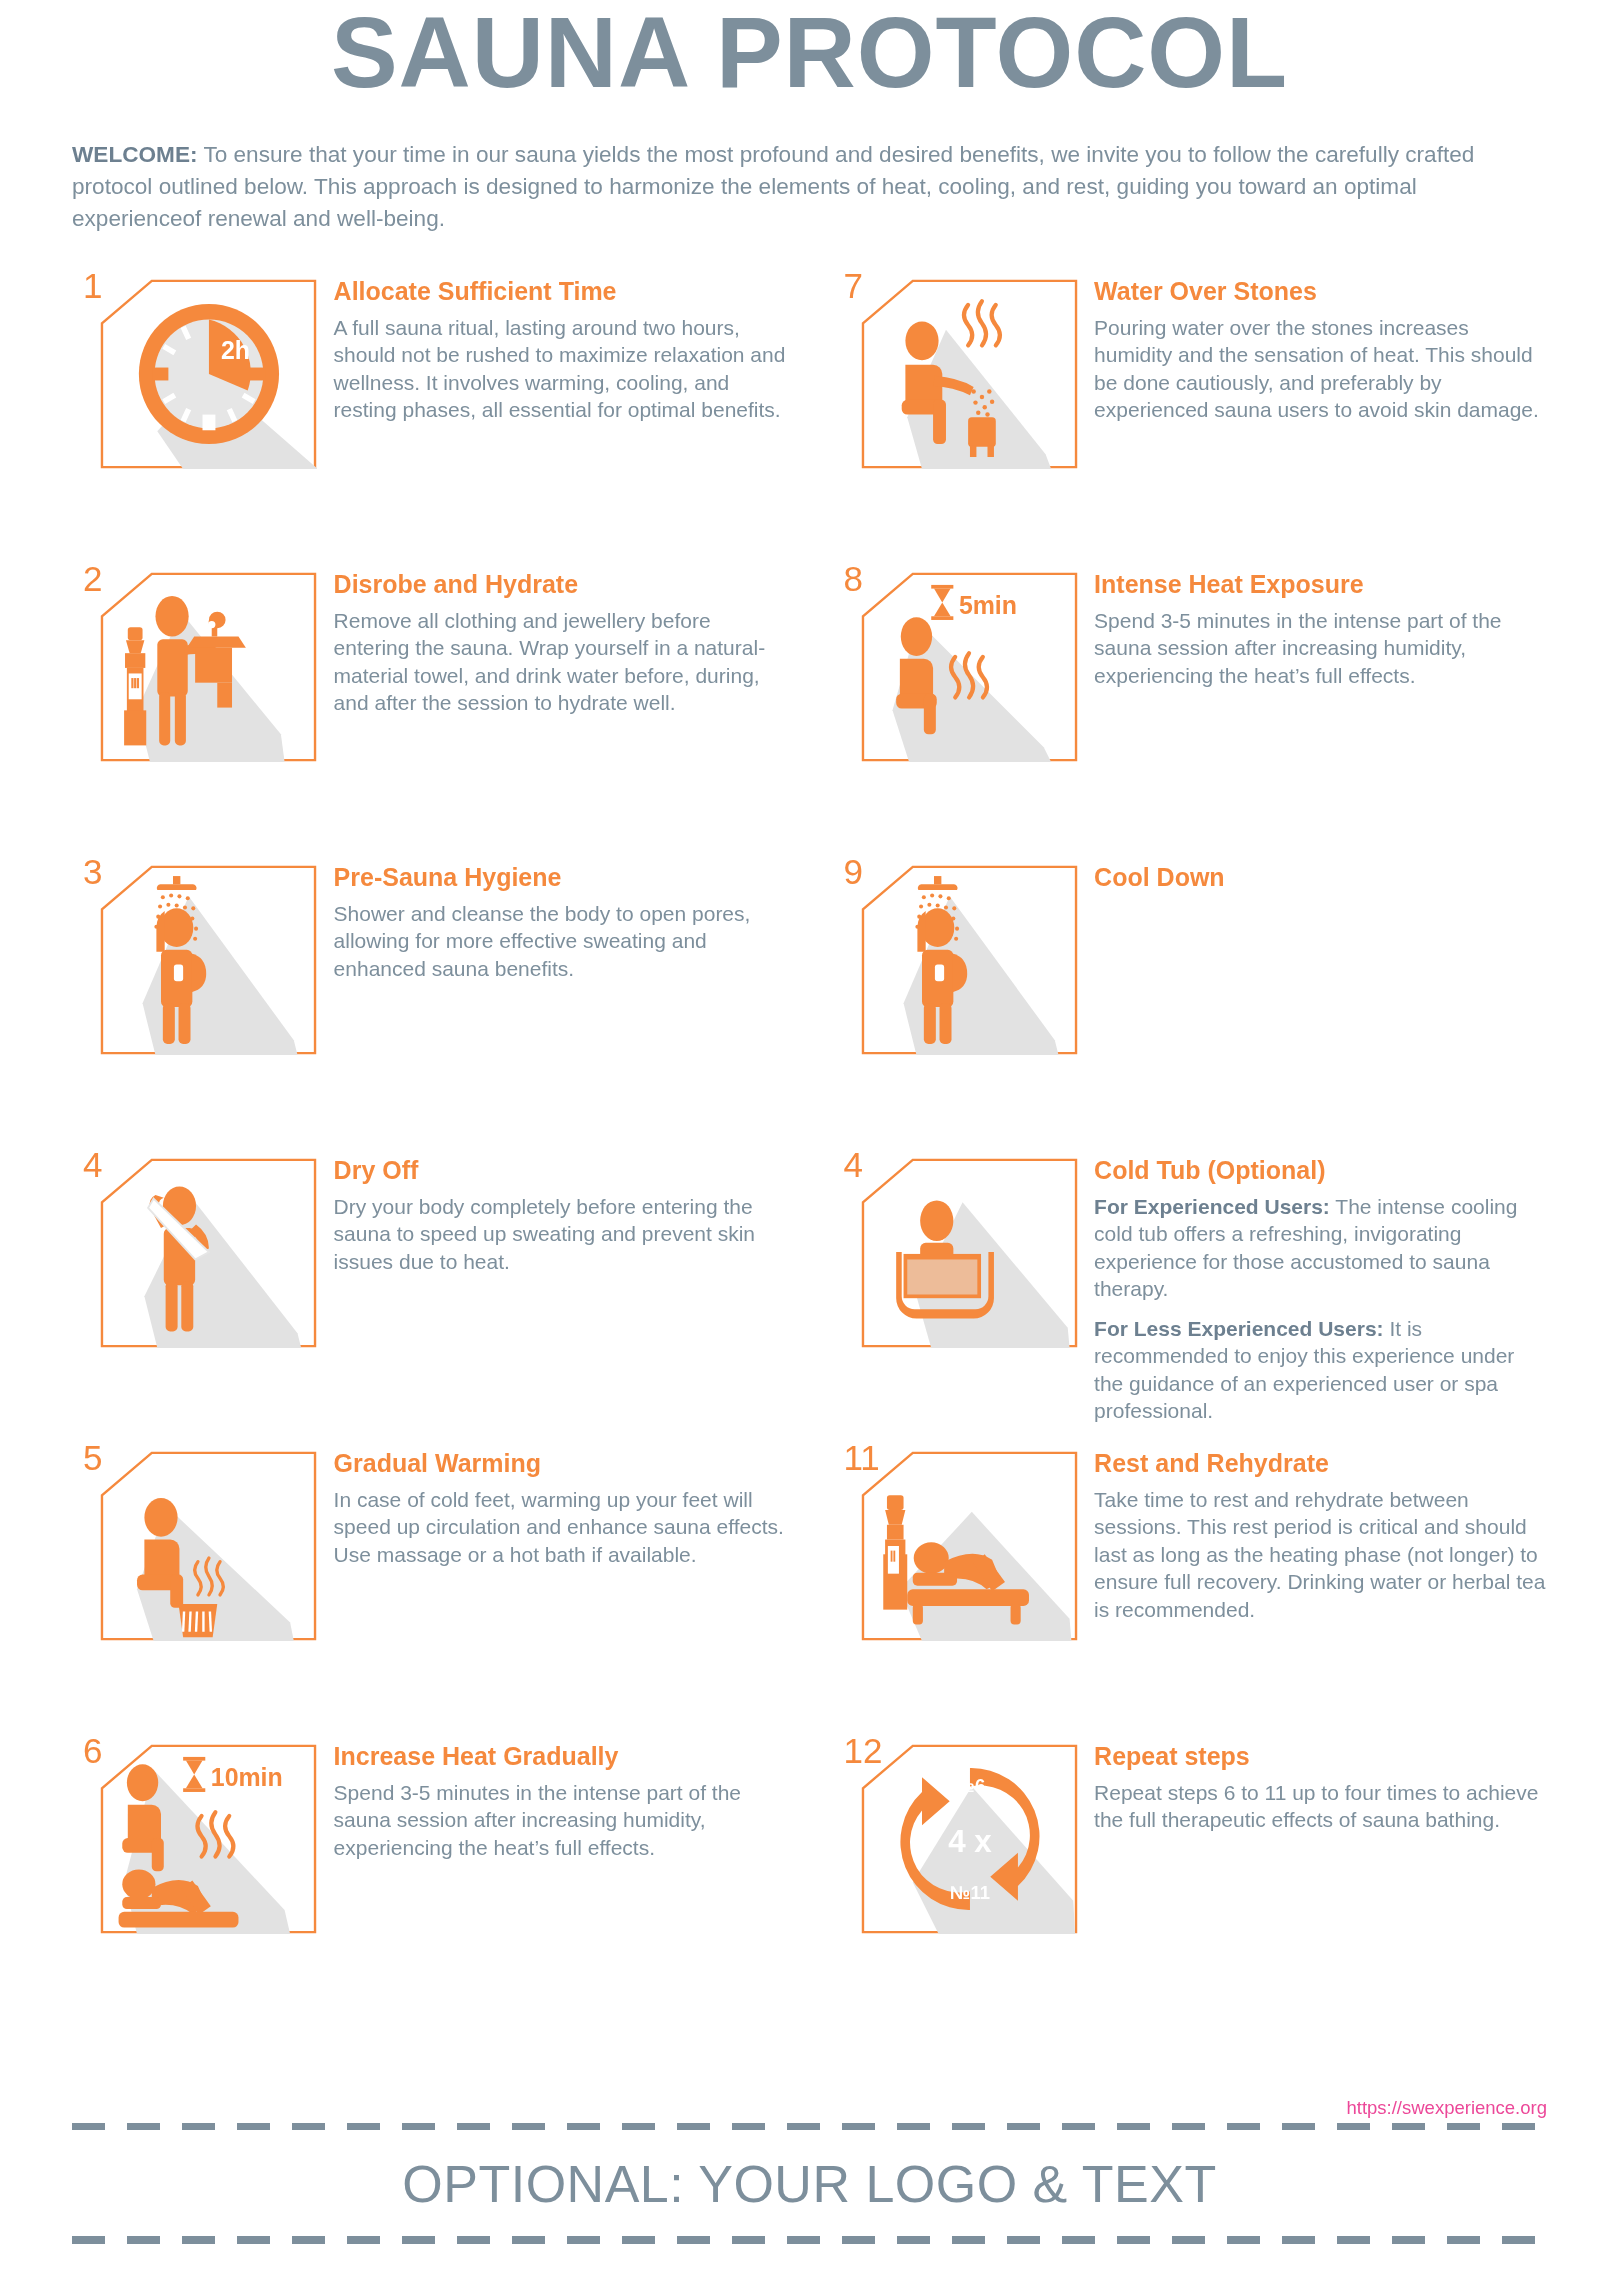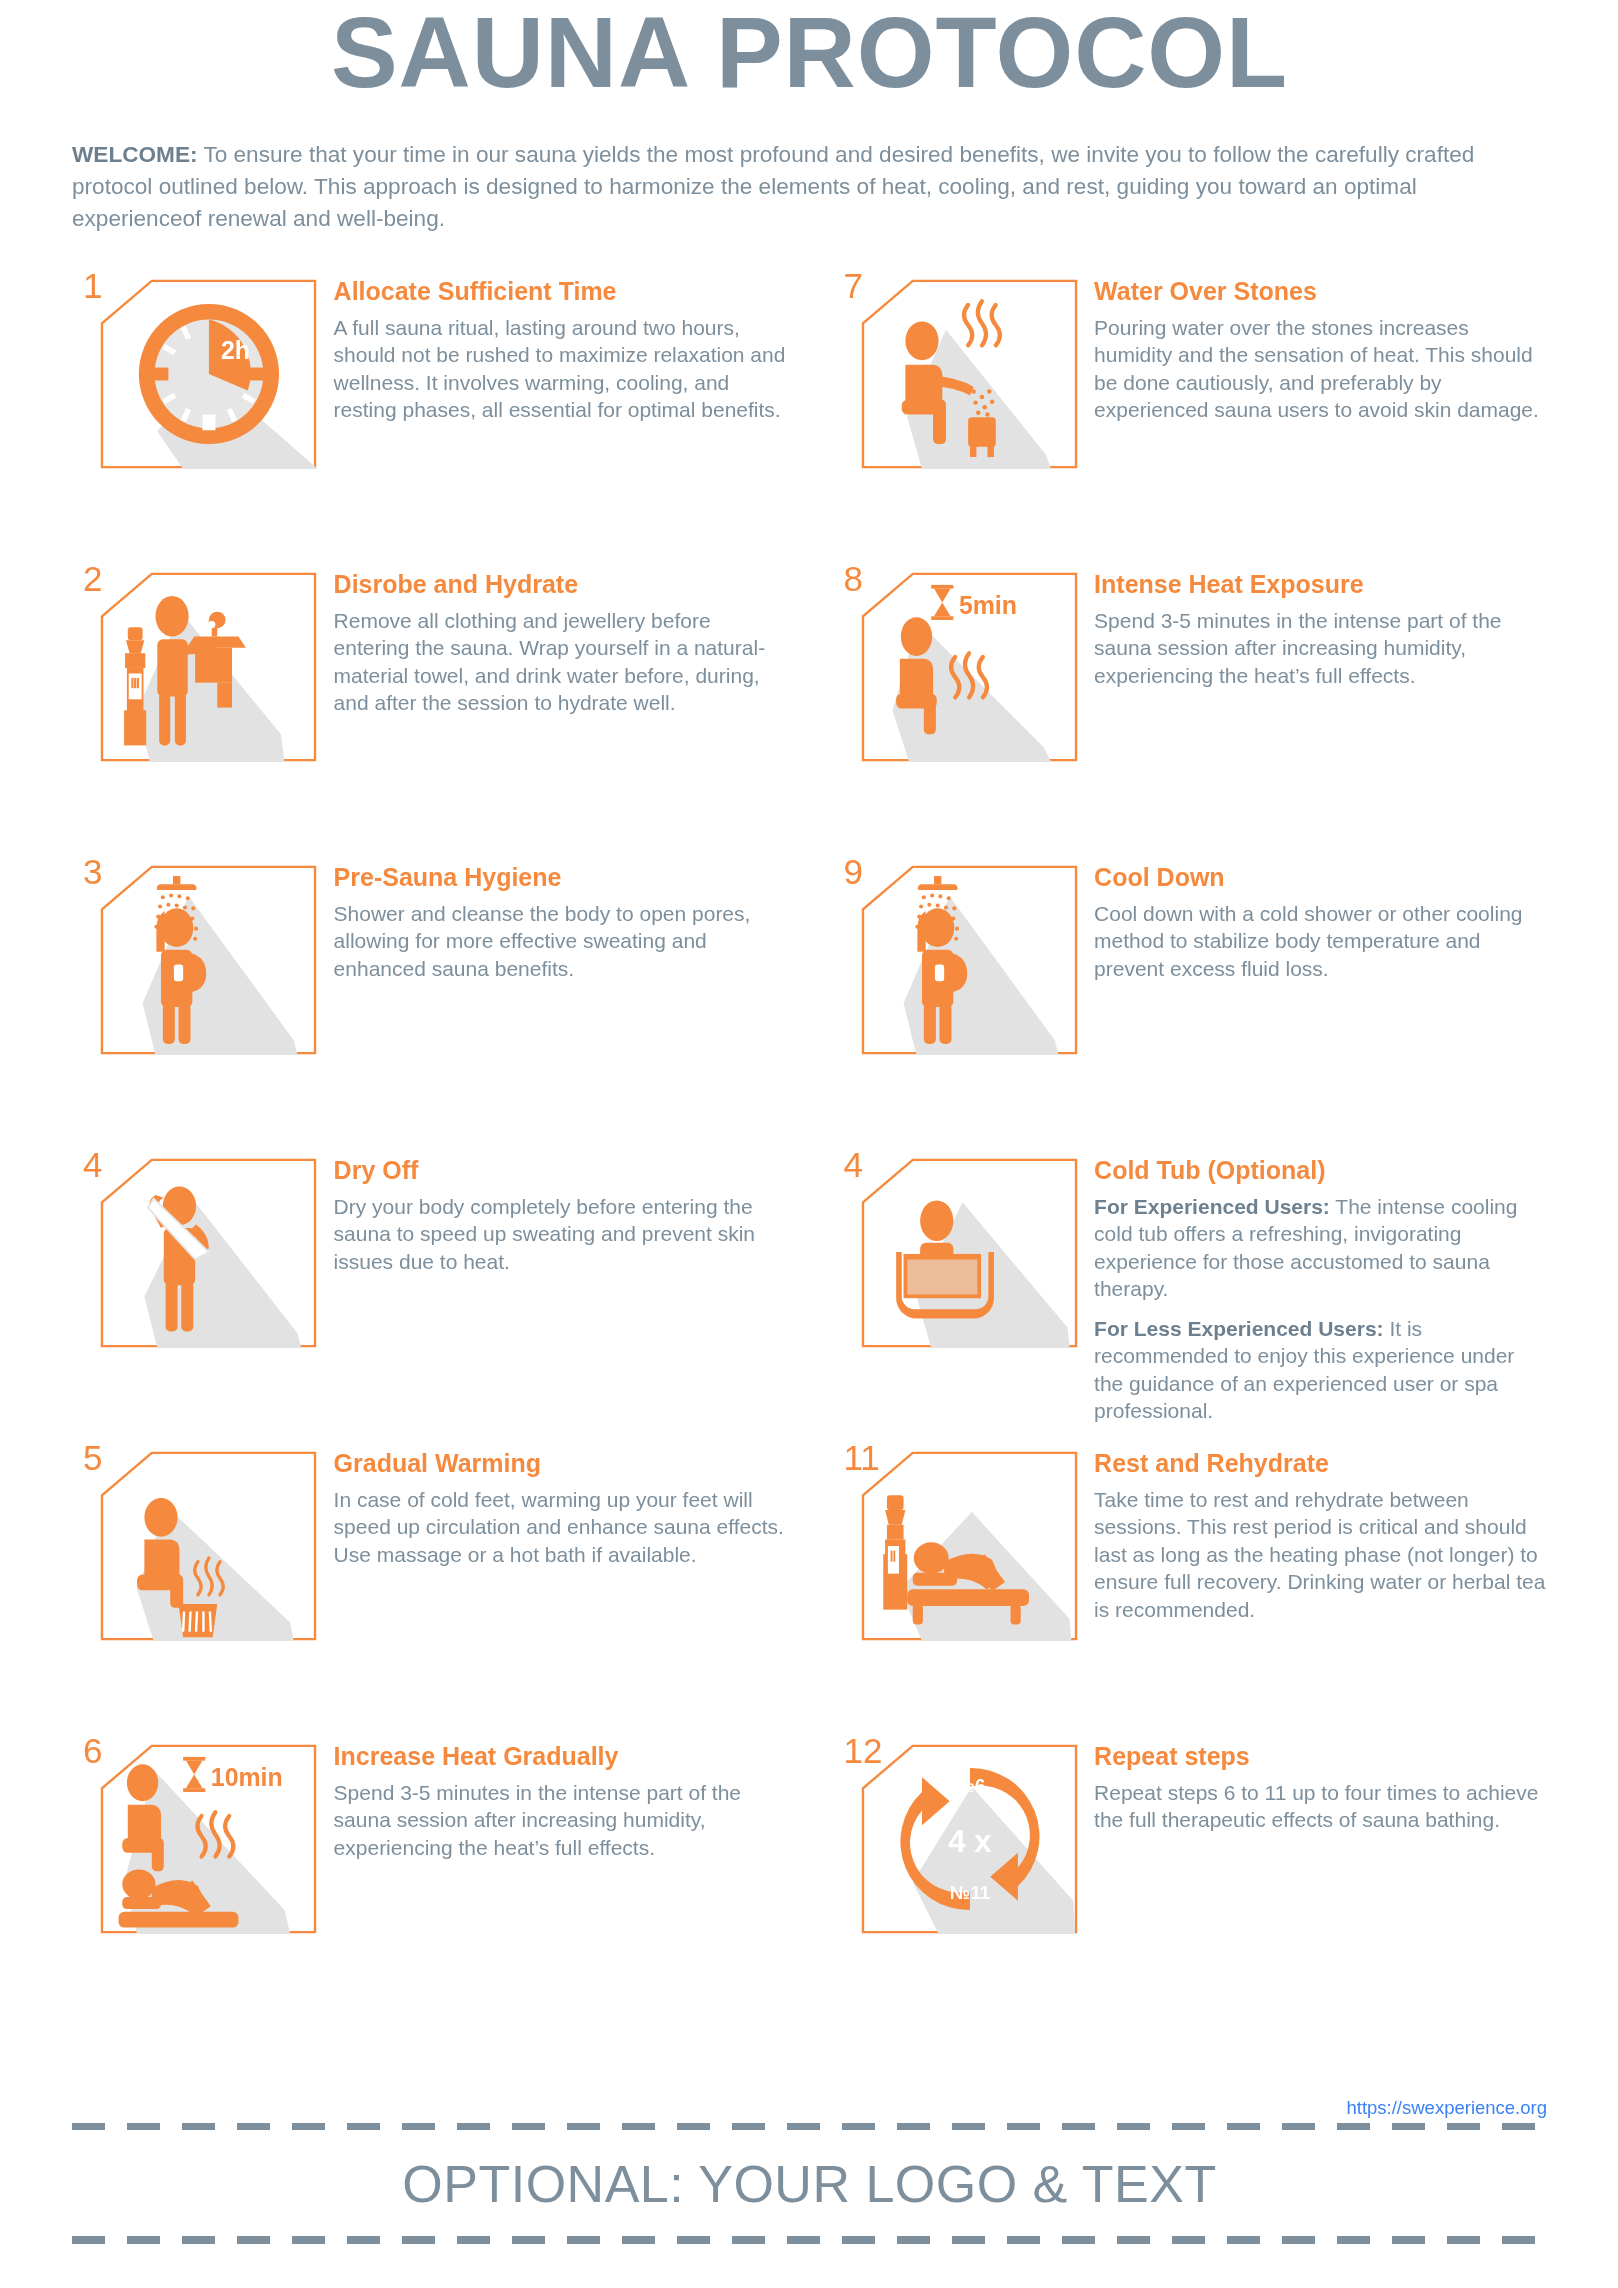"Cool down with a cold" p.step-desc { html: <p><span>Cool down with a cold shower or other cooling method to stabilize body temperature and prevent excess fluid loss.</span></p> -> none }
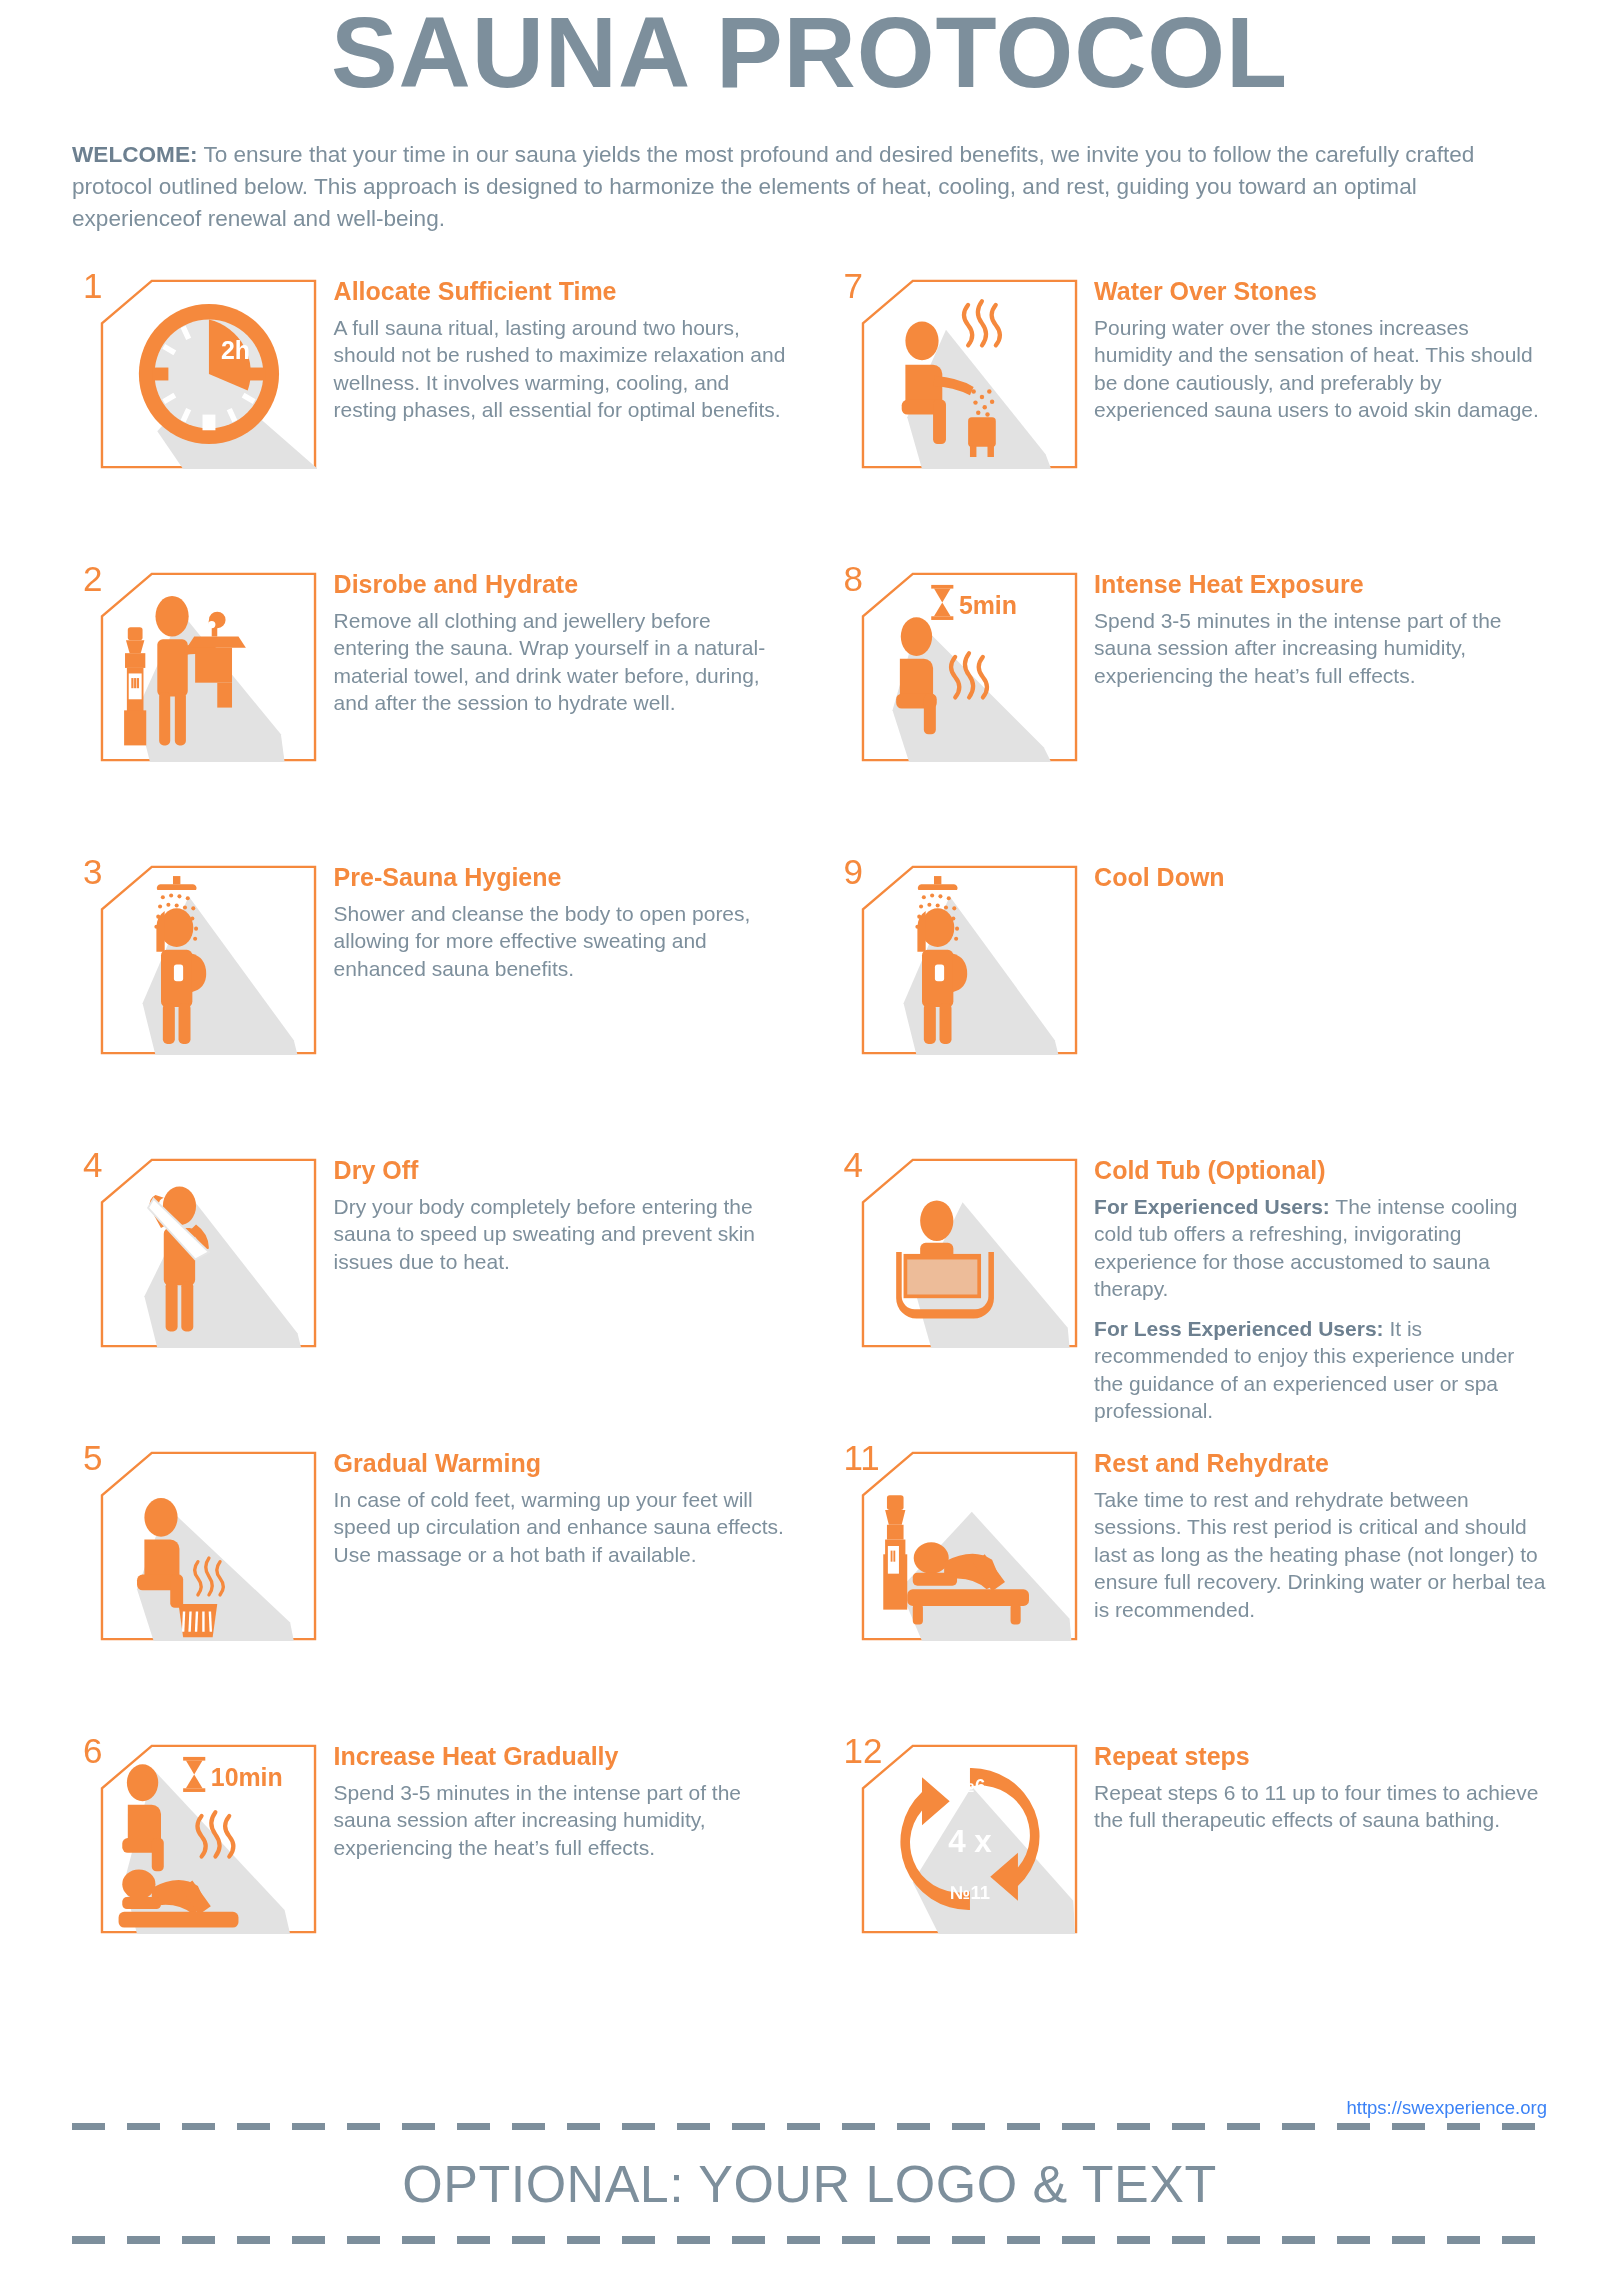"https://swexperience.org" .url-line { color: #3b82f6 -> #ec4899 }
